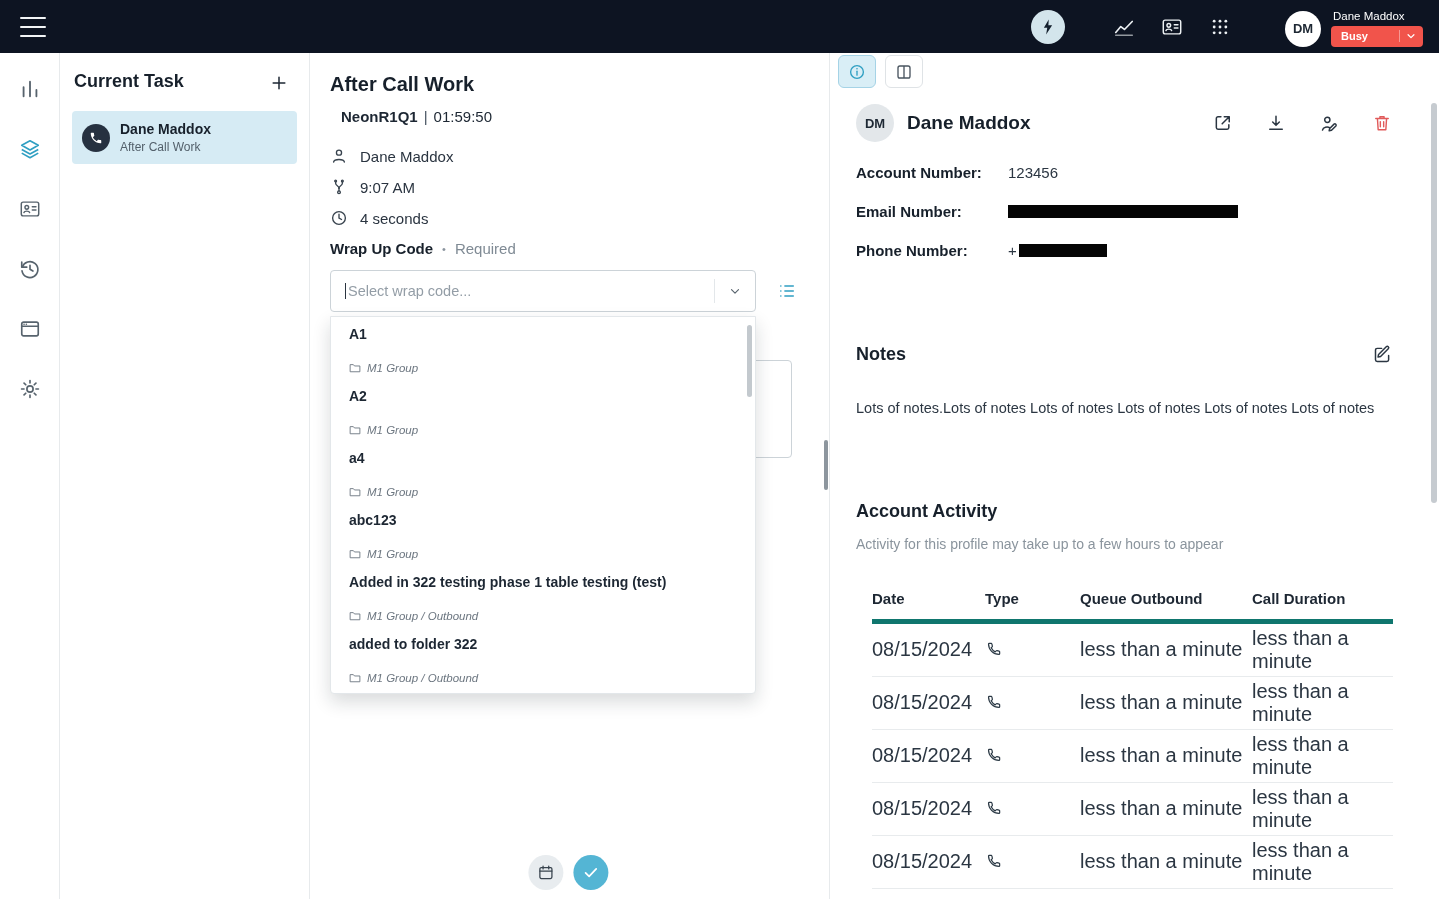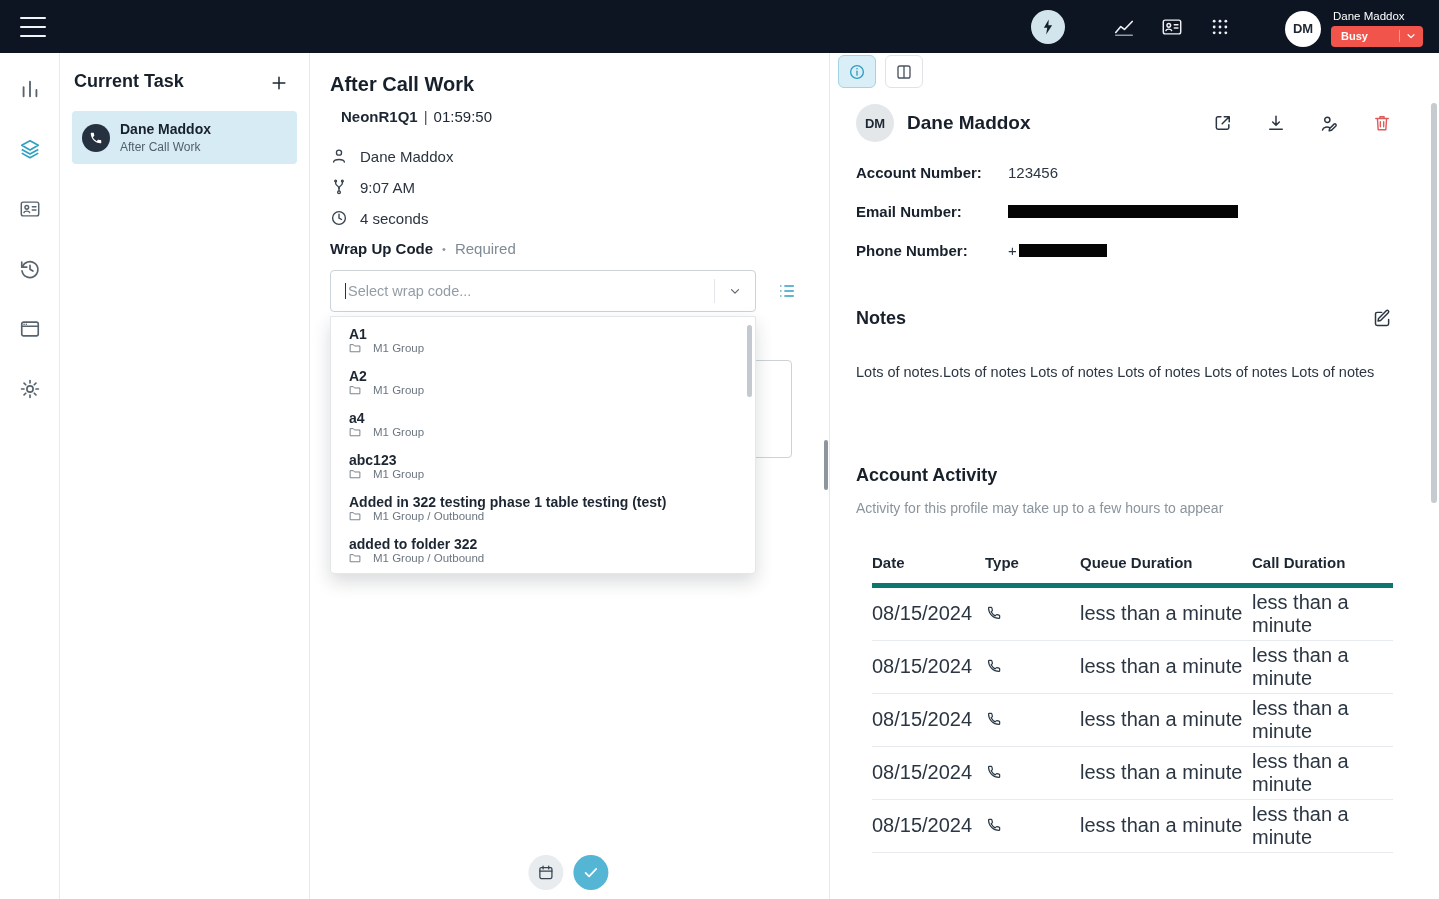"Notes" .notes-head { margin-top: 48px -> 84px }
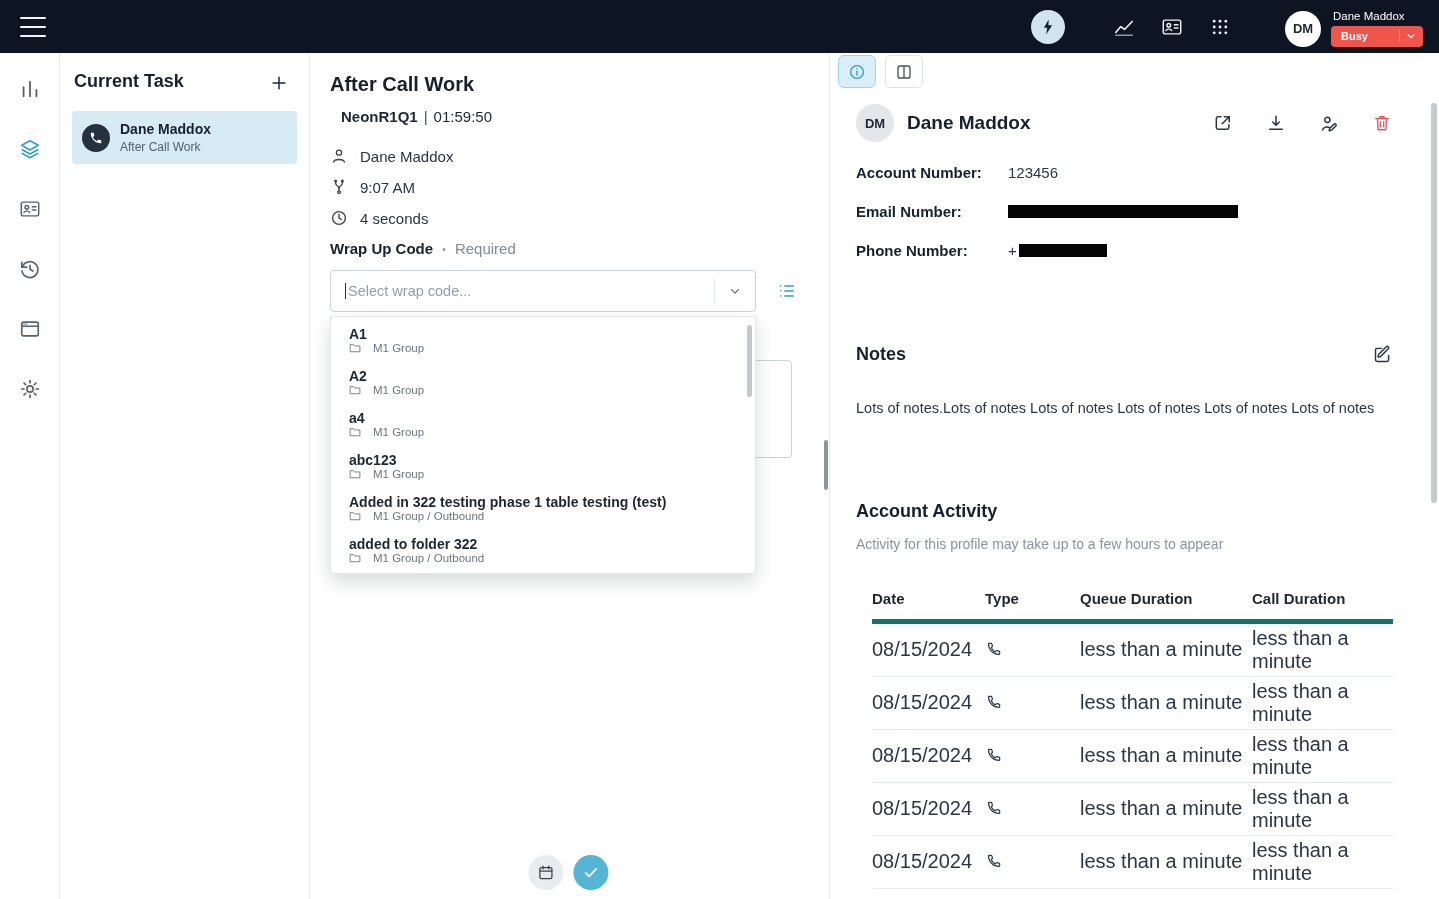"M1 Group" .dd-group { font-style: none -> italic; gap: 12px -> 6px; margin-top: 0 -> 20px }
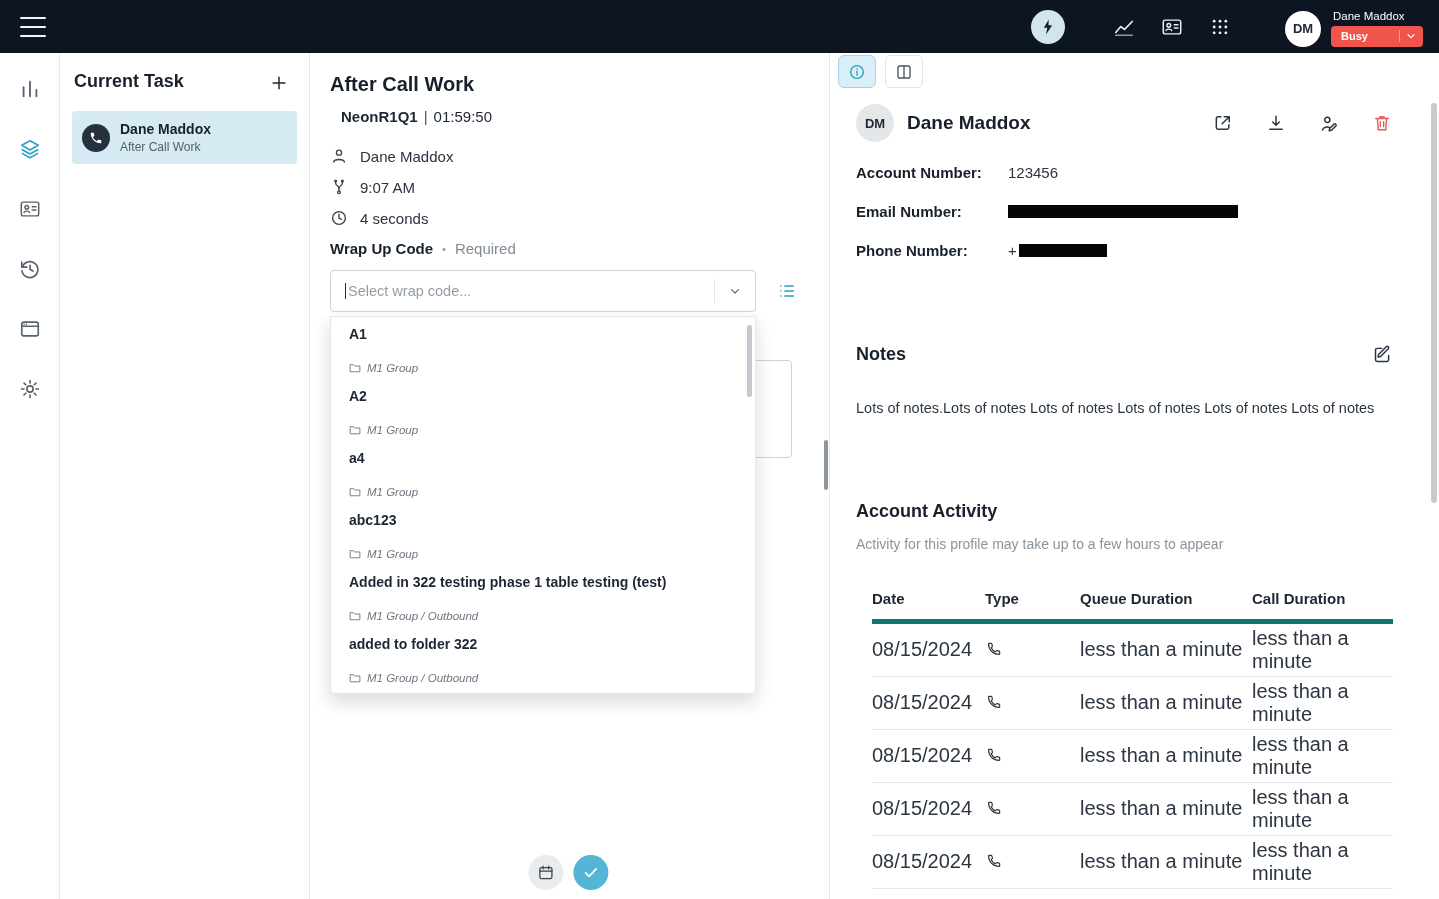"Queue Duration" span { text: Duration -> Outbound }
